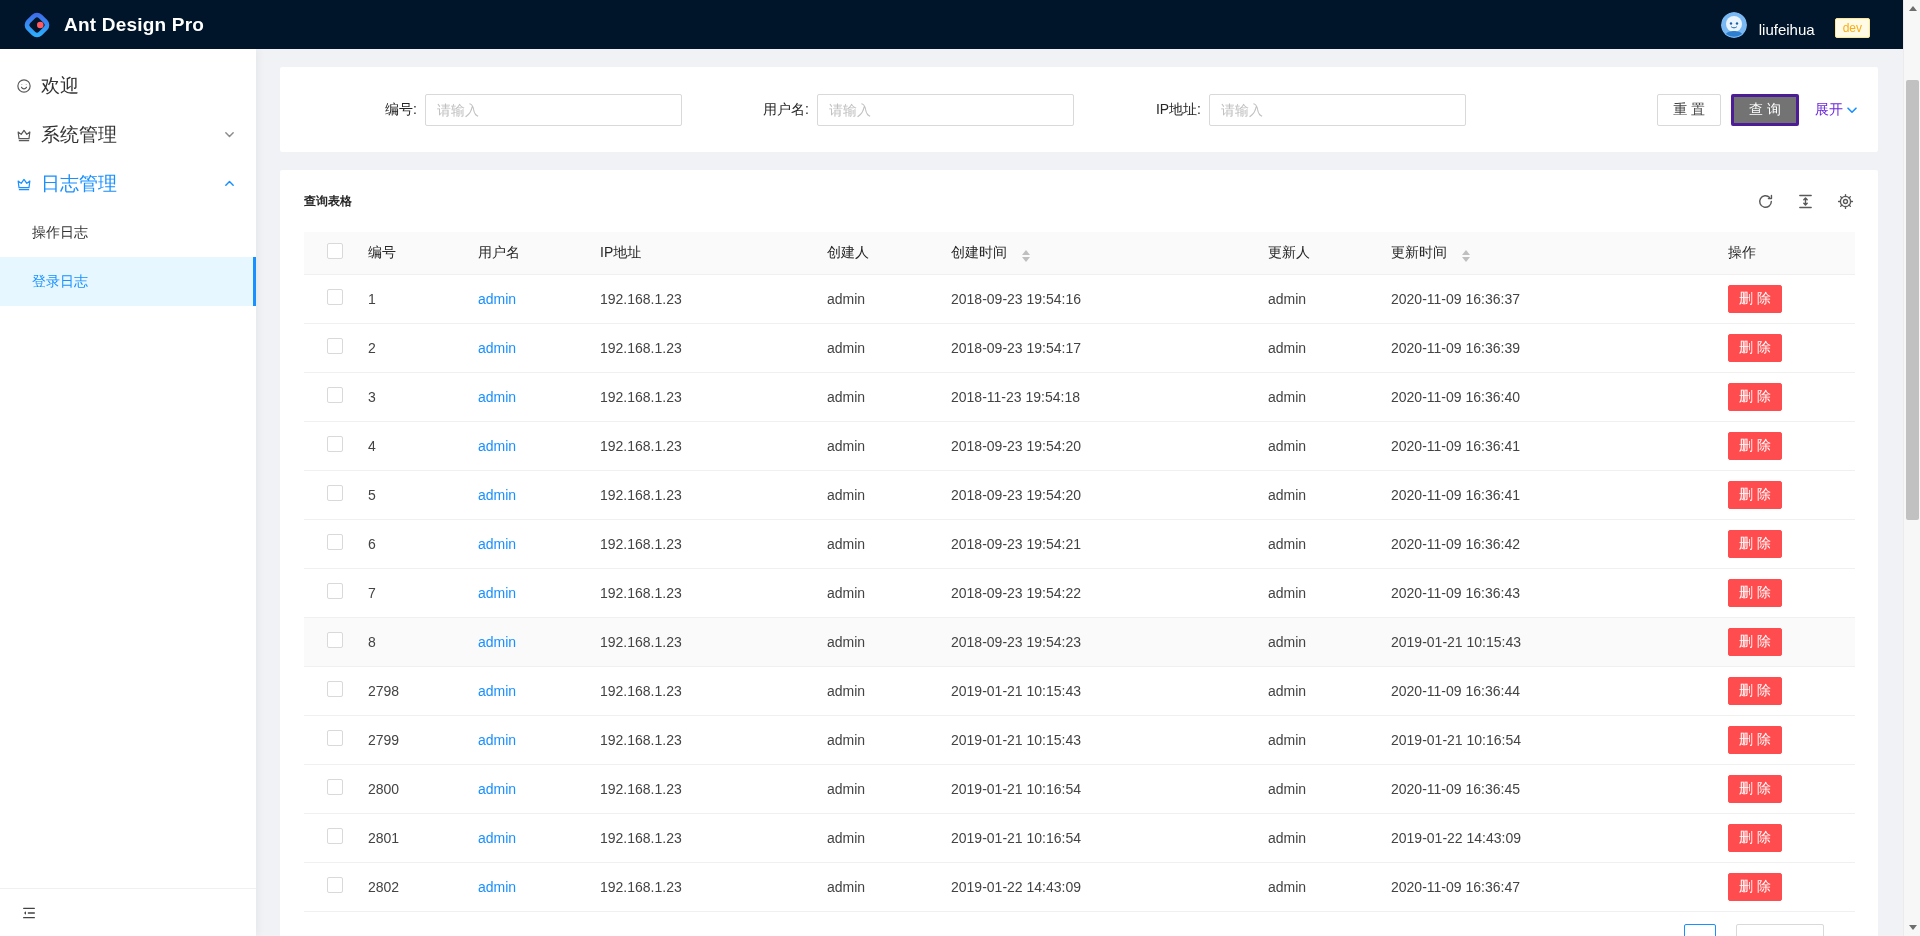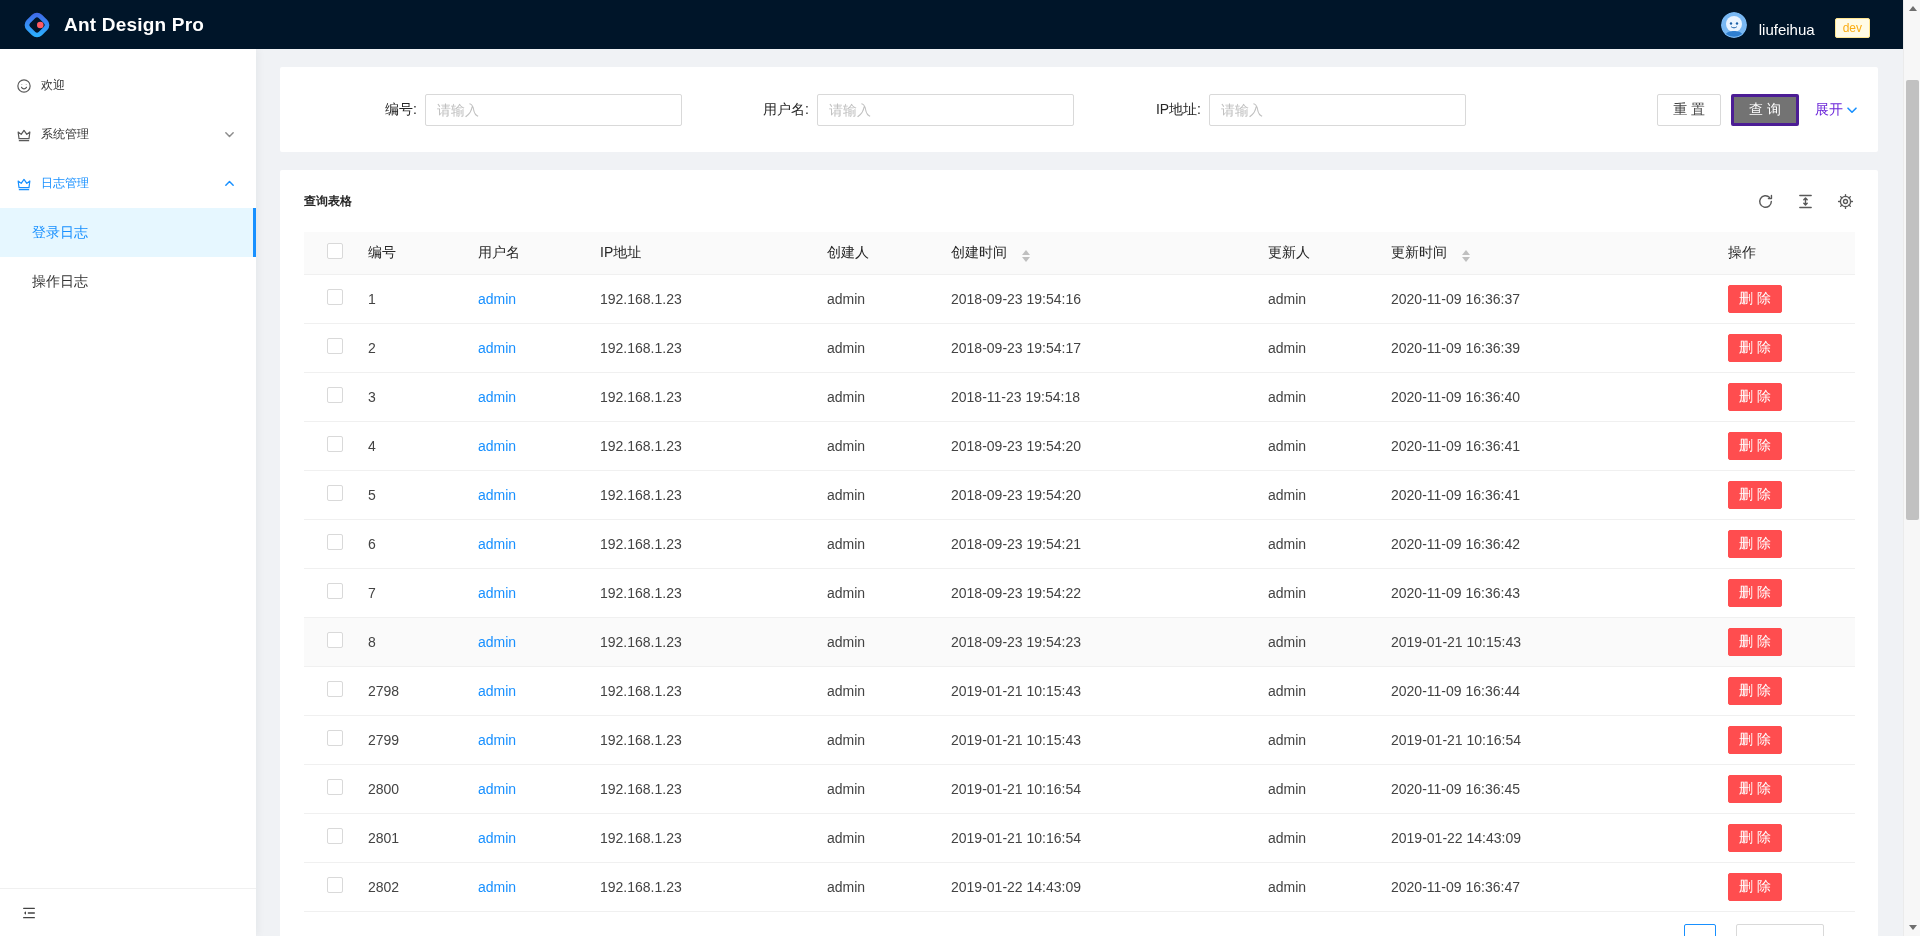"欢迎" .menu-item .mi-label { font-size: 12px -> 19px }
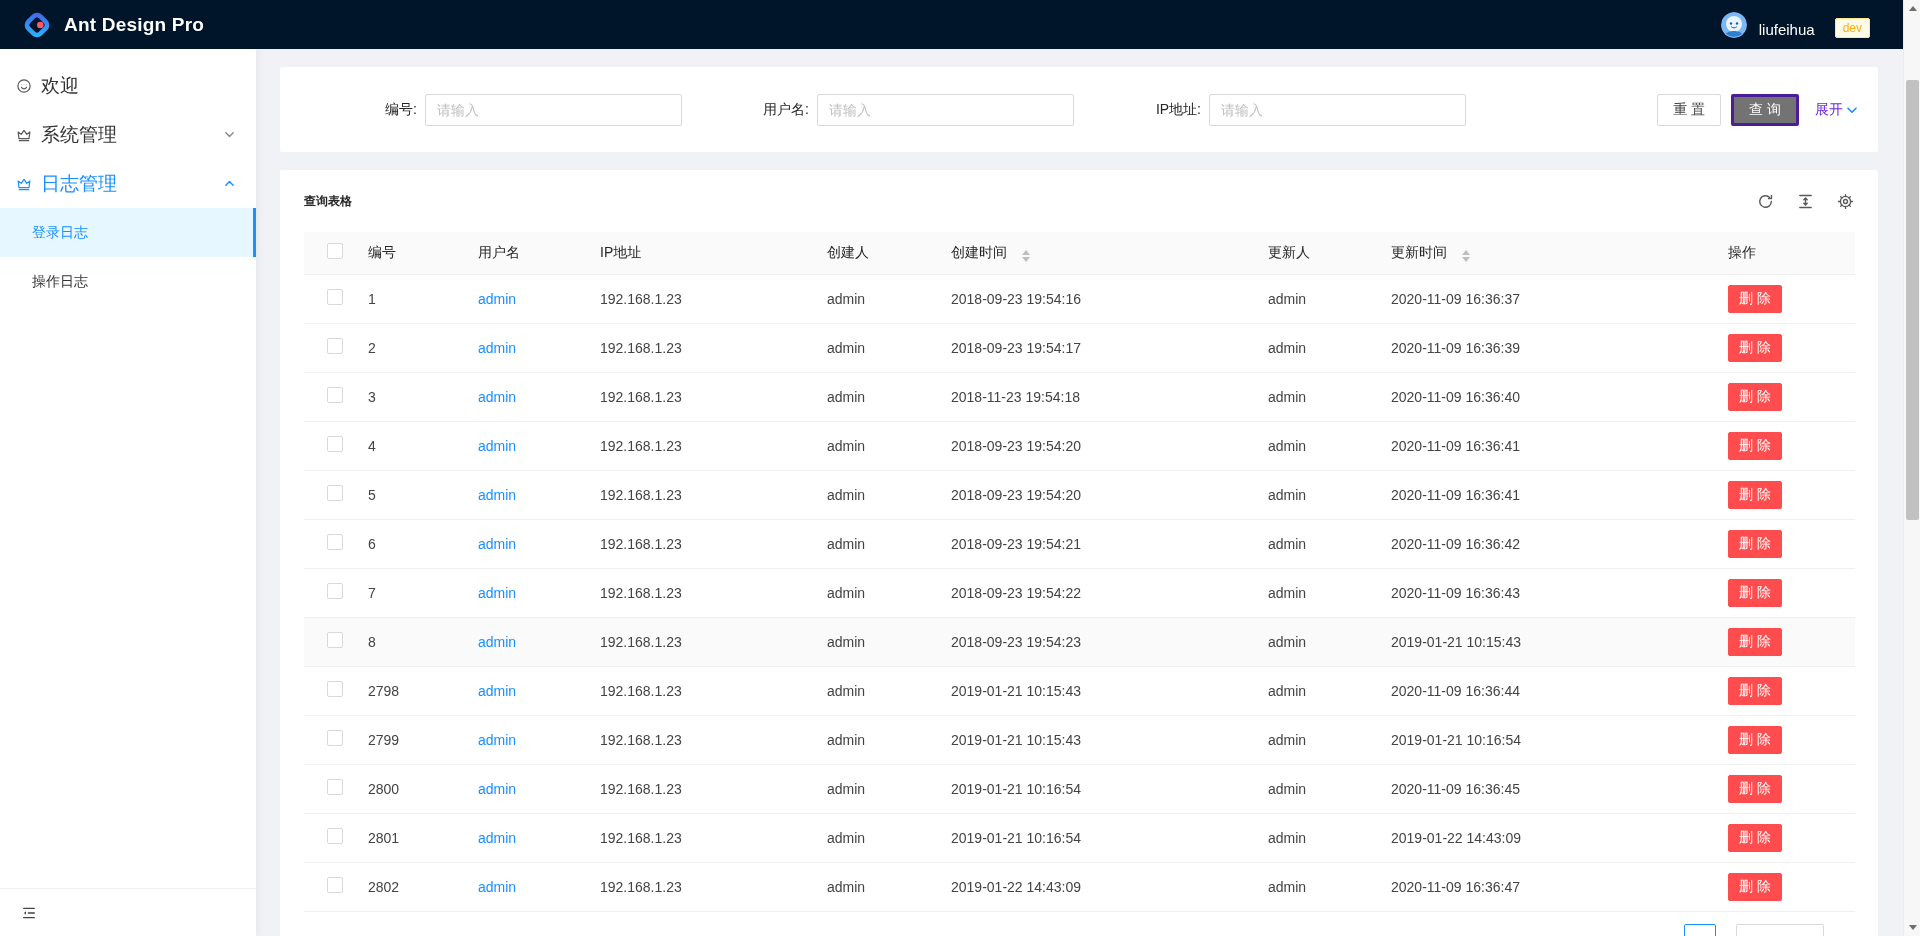"登录日志" div.submenu-item { order: before "操作日志" -> after "操作日志" }
